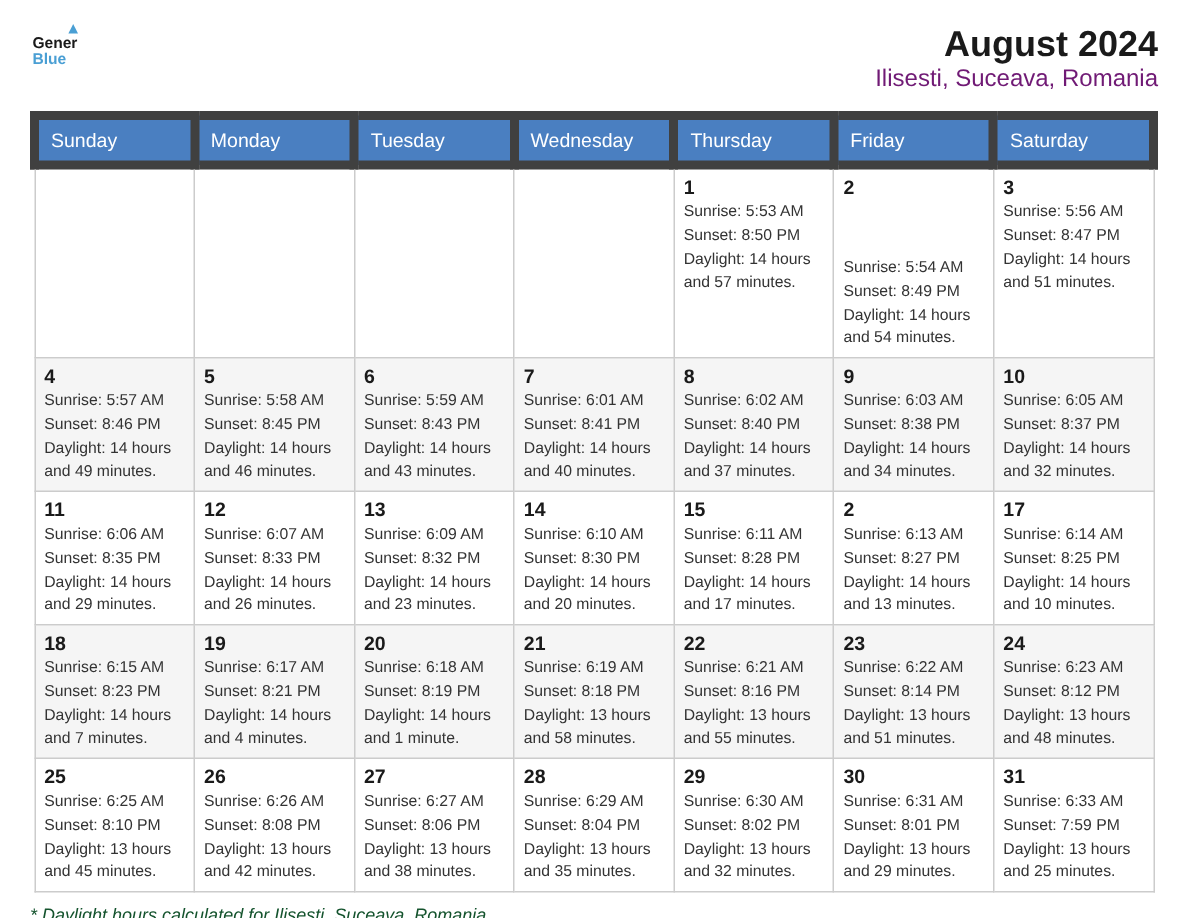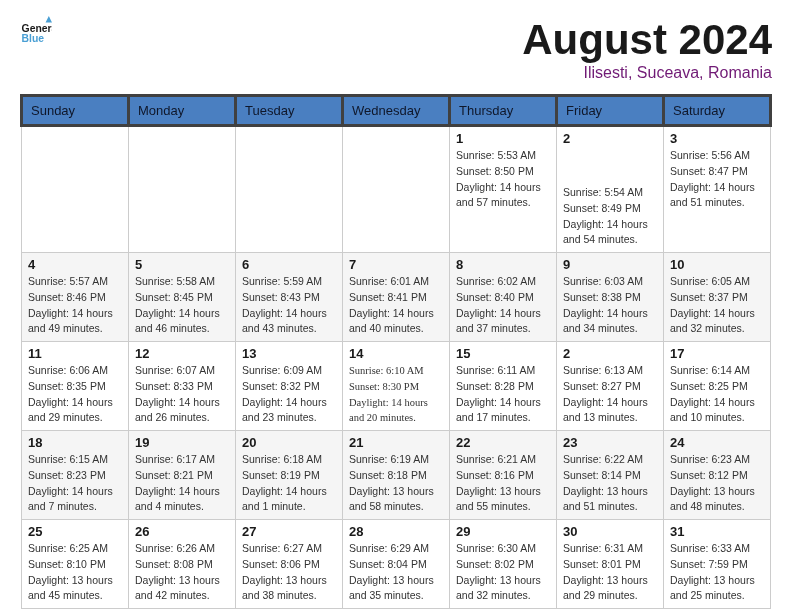"August 2024" .month-title { font-size: 42px -> 24px }
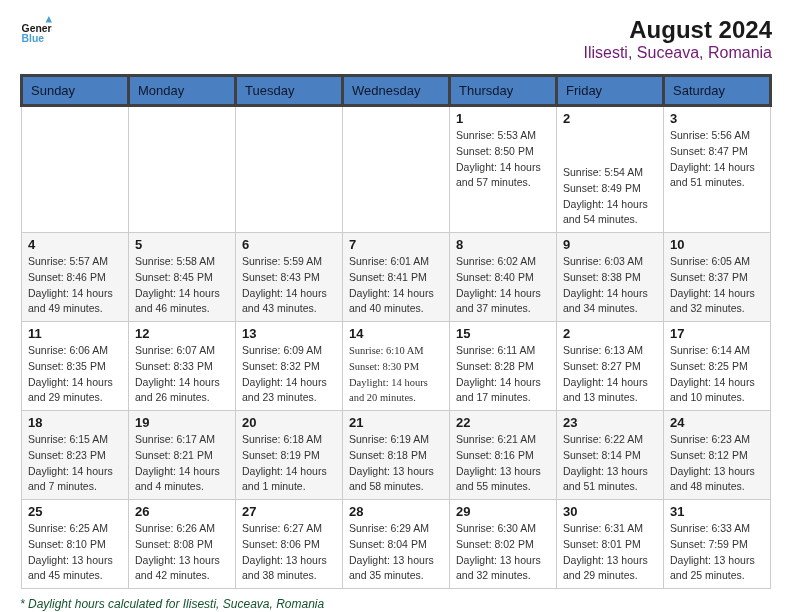"Sunday" .calendar-table th { border: 3px solid #404040 -> 6px solid #404040; color: #0f172a -> #ffffff }
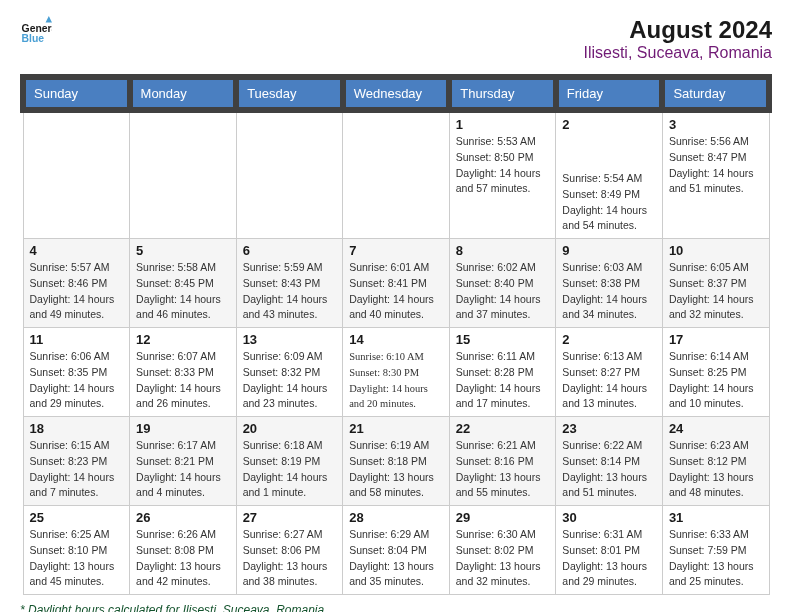"Sunrise: 6:10 AM" div.day-info { font-family: Liberation Serif, serif -> none }
